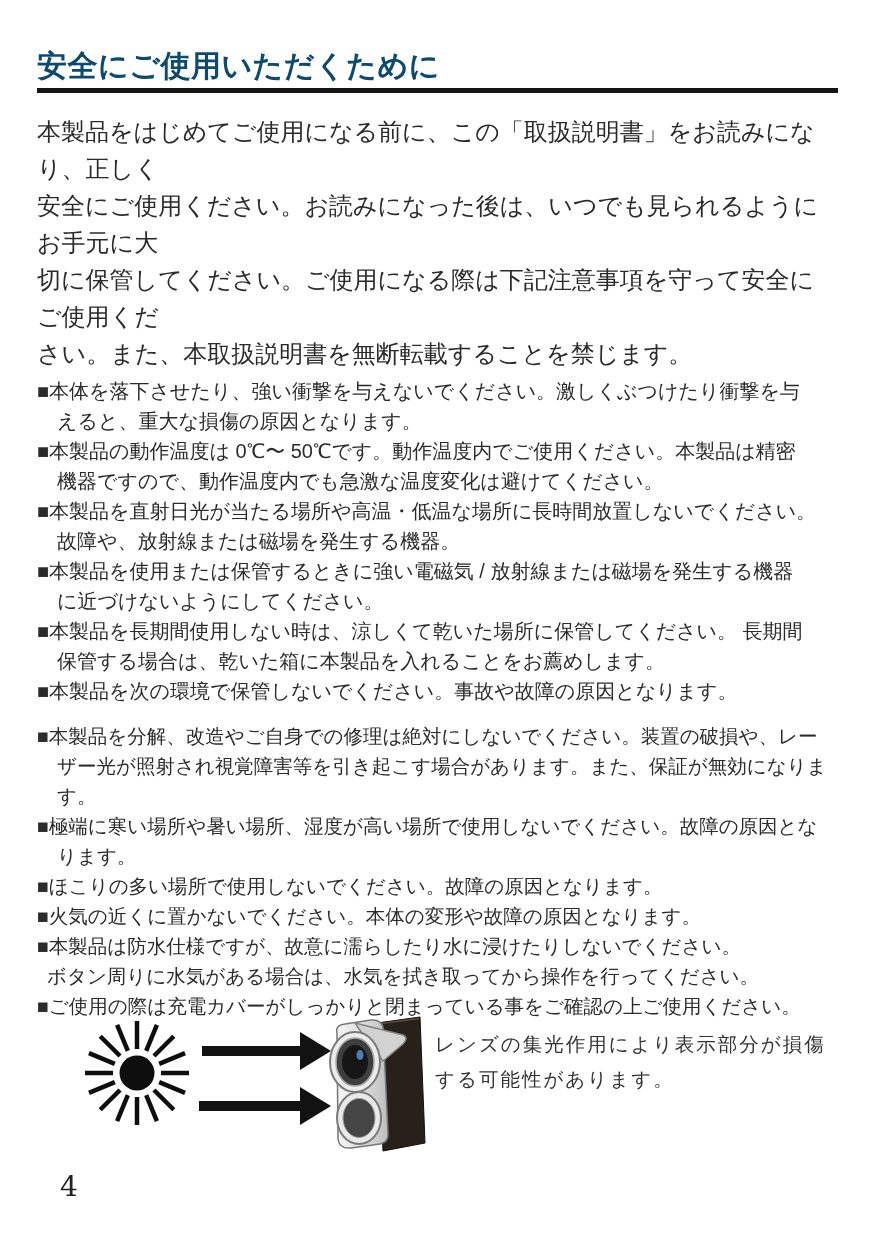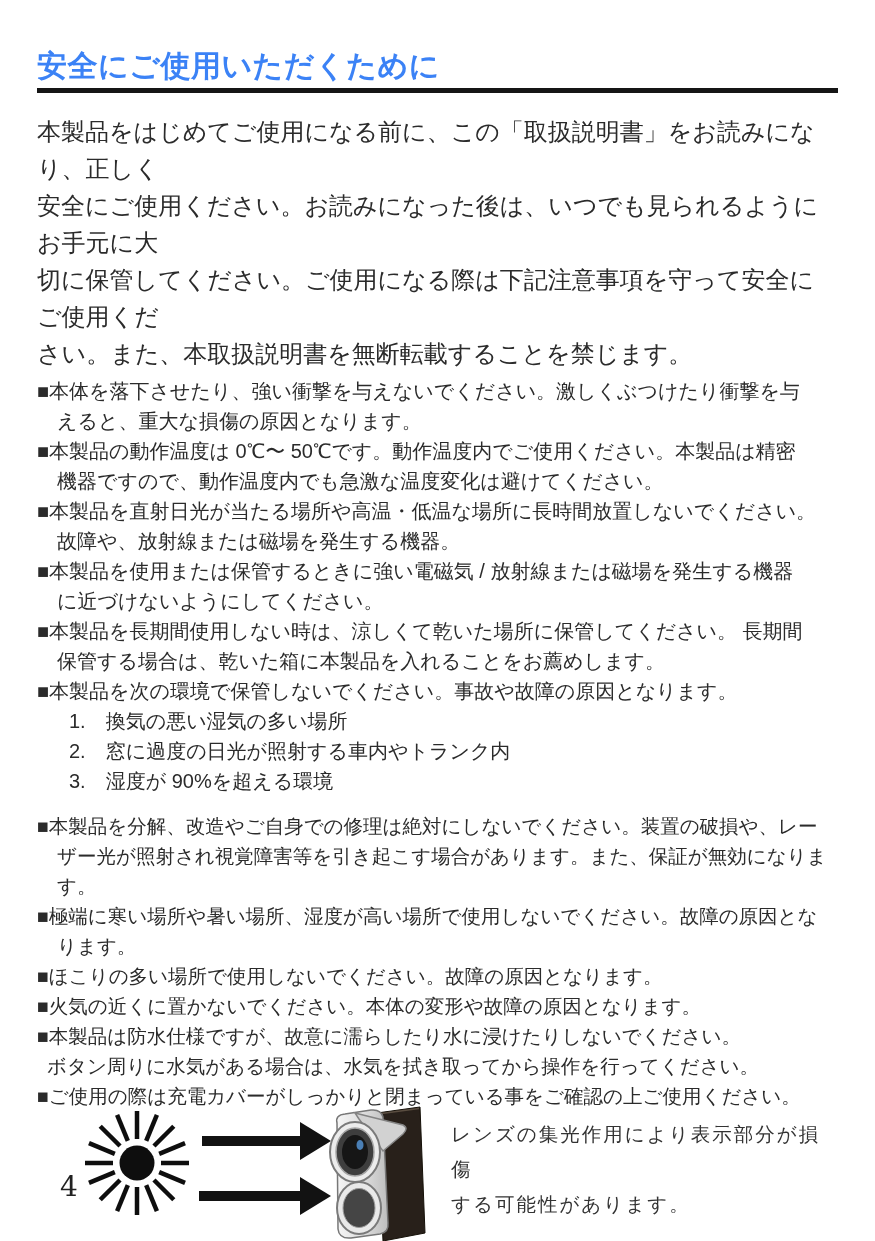"安全にご使用いただくために" .title { color: #3b82f6 -> #0c4a6e }
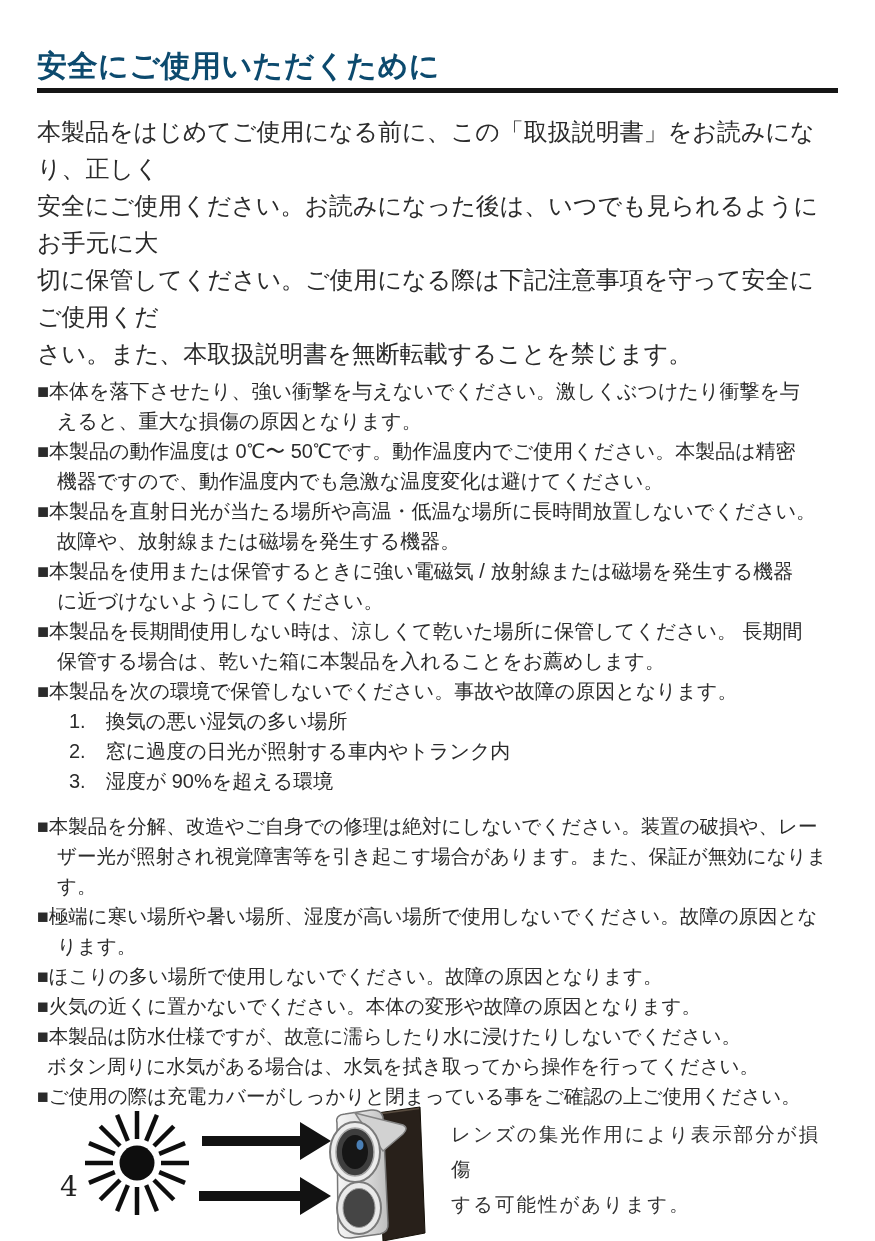"1. 換気の悪い湿気の多い場所" div.sub-list { html: <div> <div>1. 換気の悪い湿気の多い場所</div> <div>2. 窓に過度の日光が照射する車内やトランク内</div> <div>3. 湿度が 90%を超える環境</div> </div> -> none }
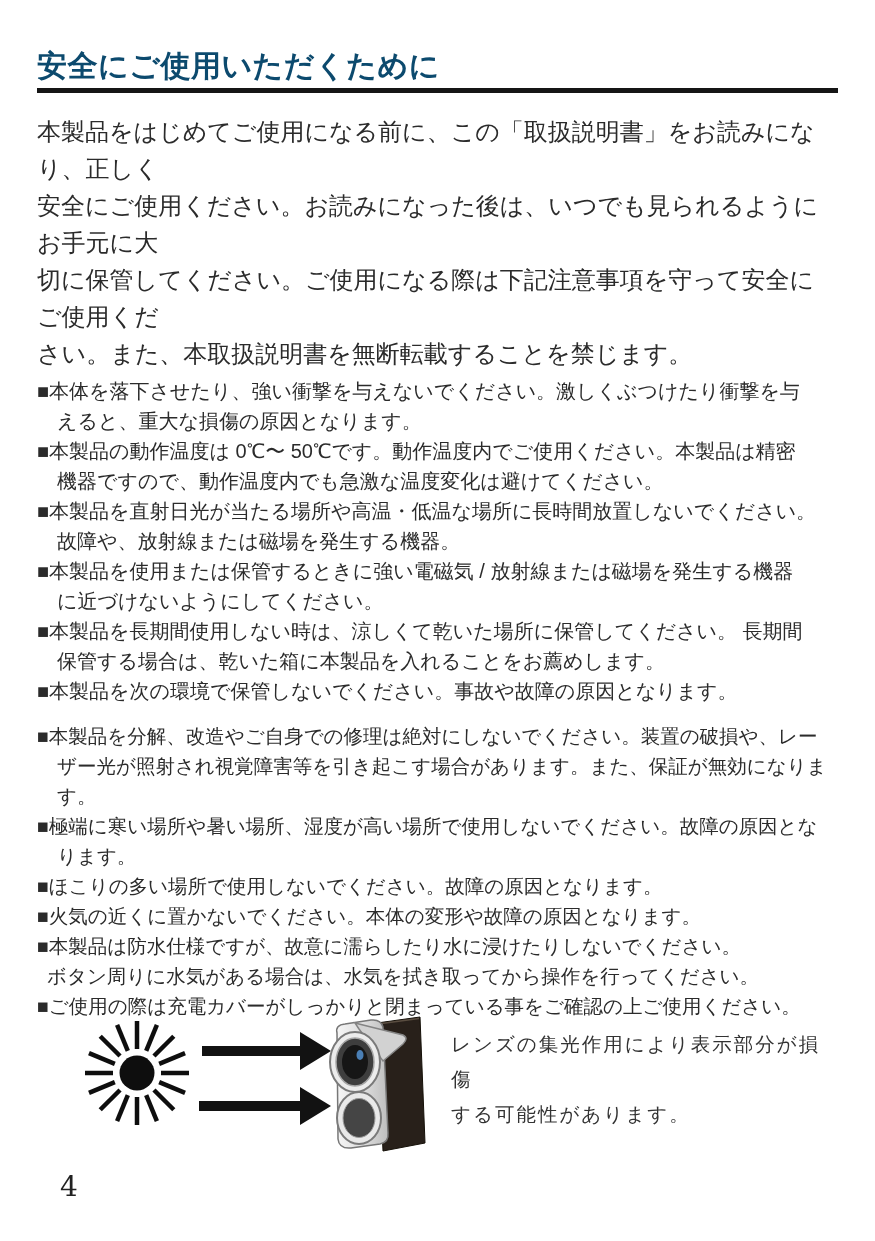"レンズの集光作用により表示部分が損傷" .caption { left: 414px -> 398px }
